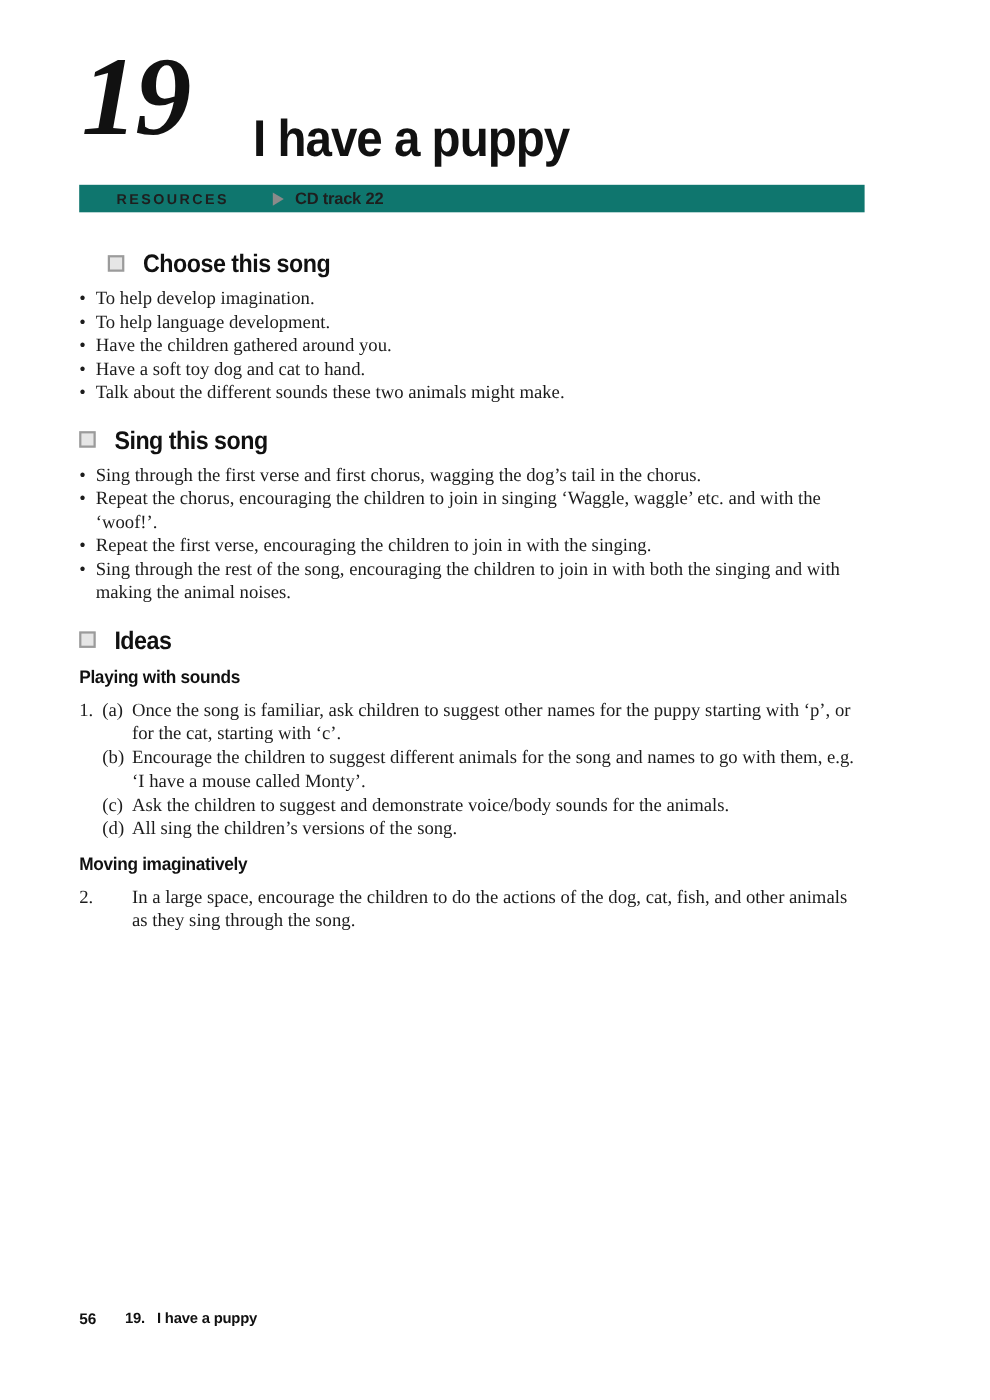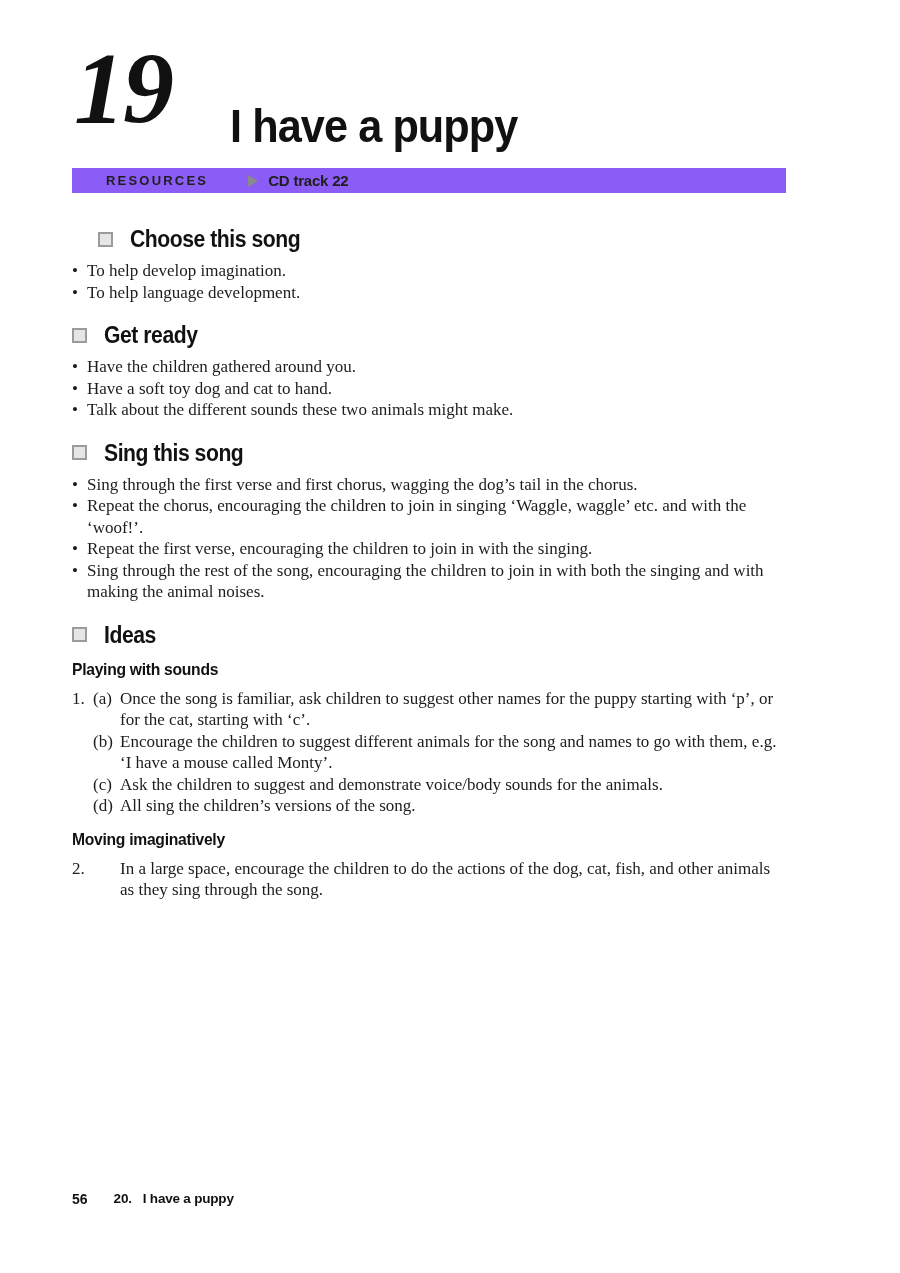"RESOURCES" .resources-bar { background: #8b5cf6 -> #0f766e }
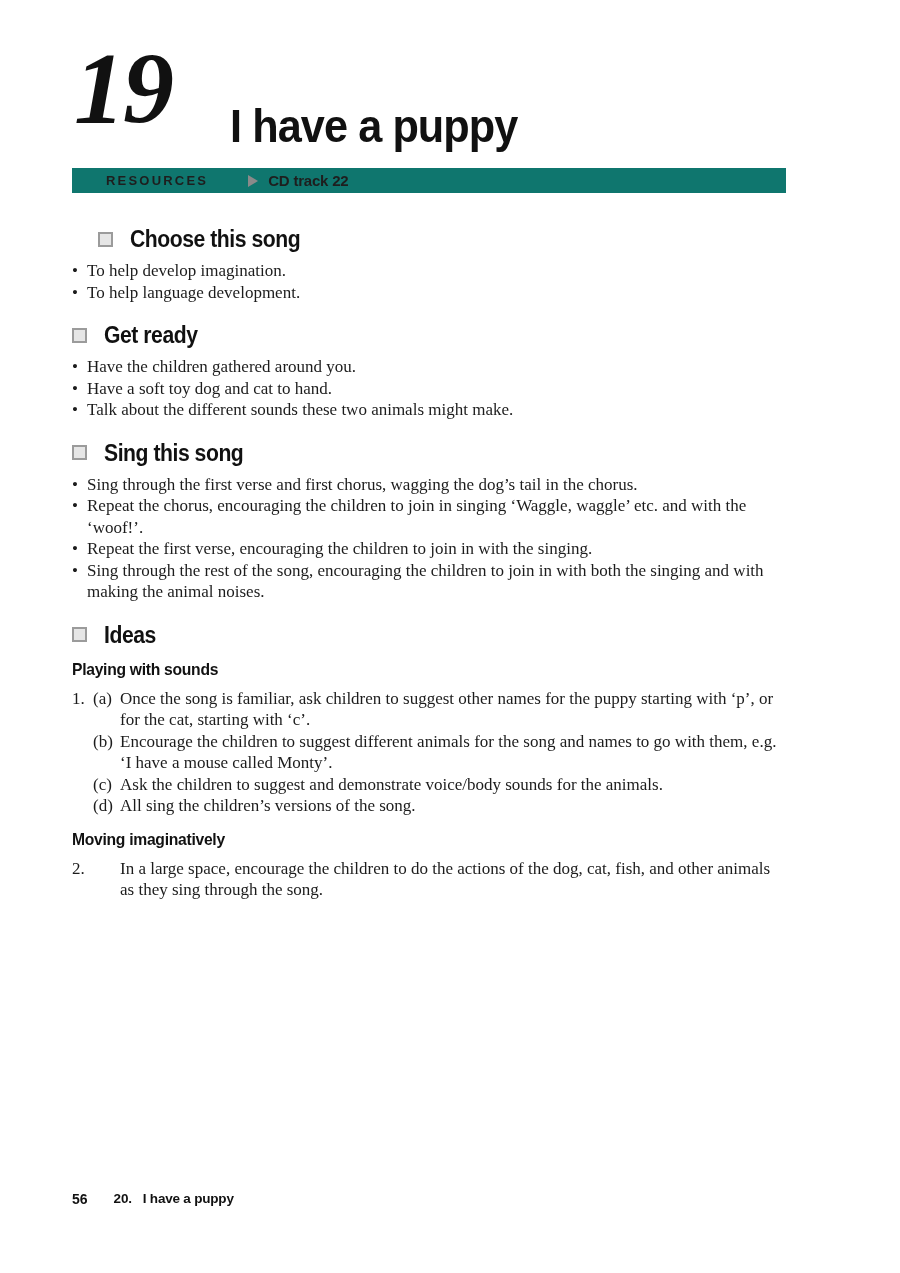"Get ready" div.sec-head { html: <div> <span></span> <h2>Get ready</h2> </div> -> none }
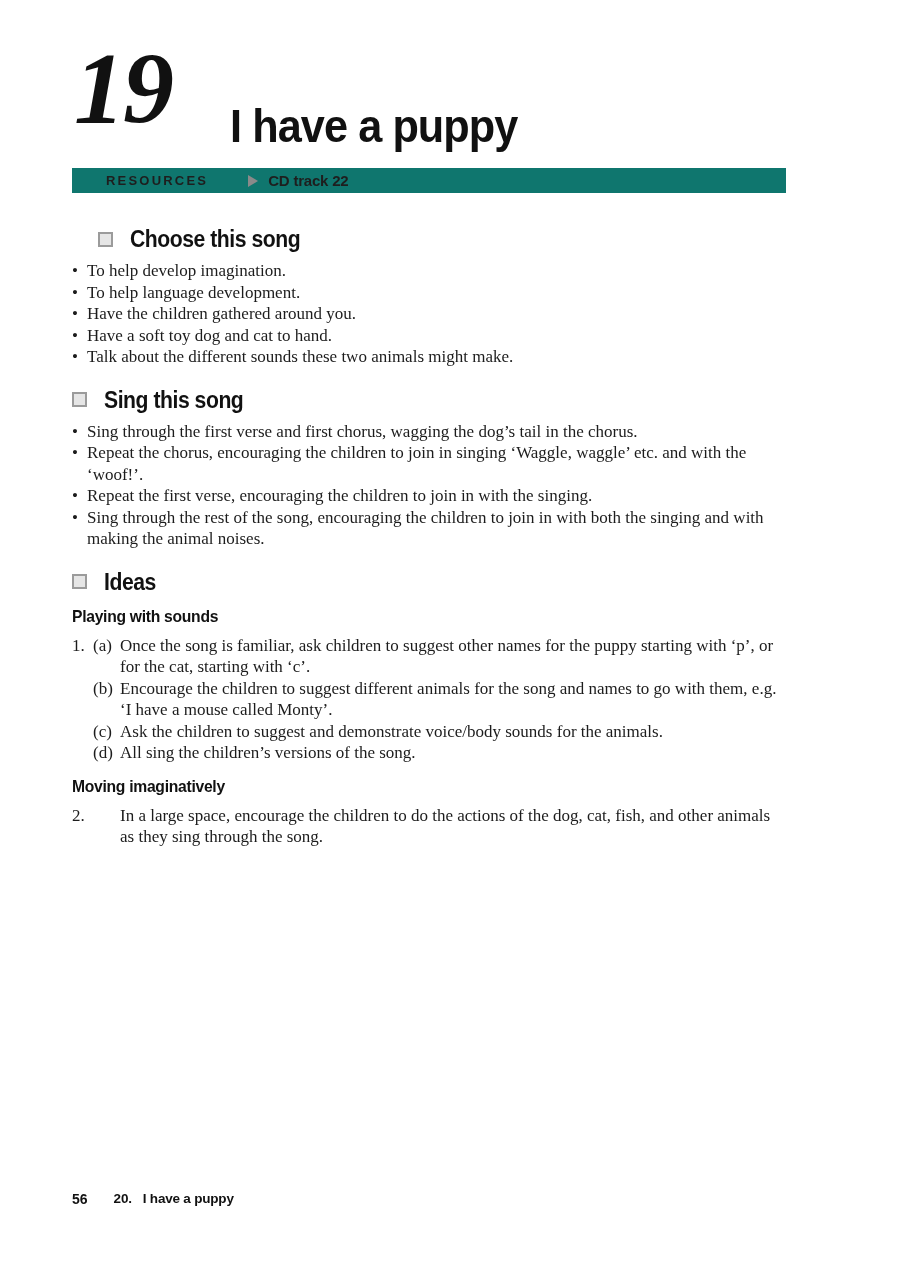"20." span.ch { text: 20 -> 19 }
